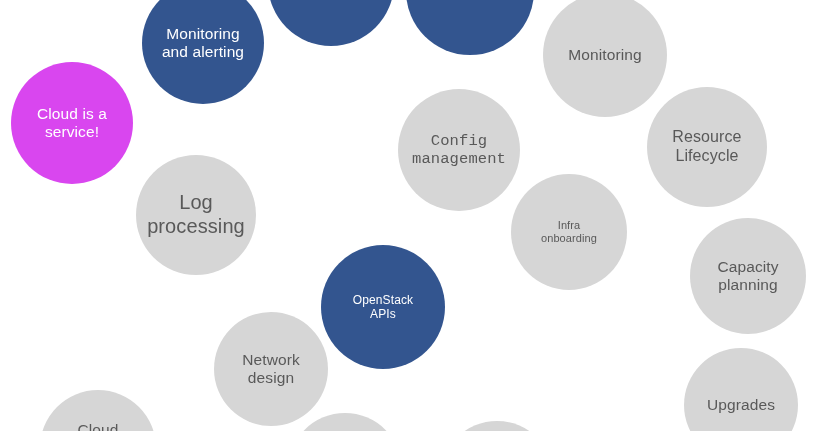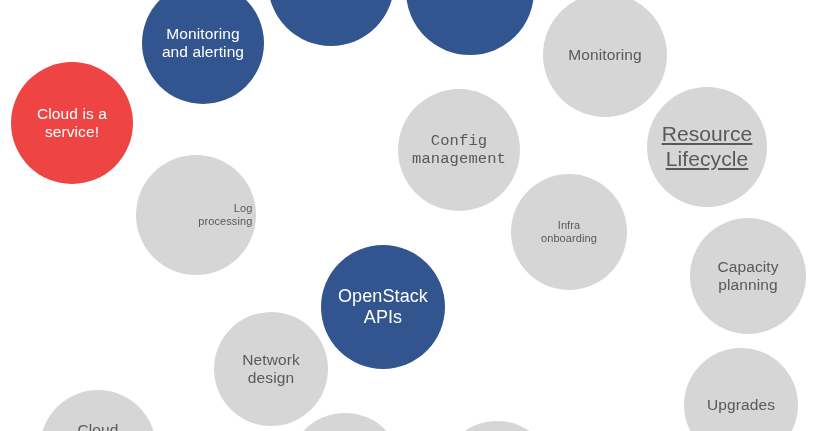"Cloud is a" .bubble.azure { background: #ef4444 -> #d946ef }
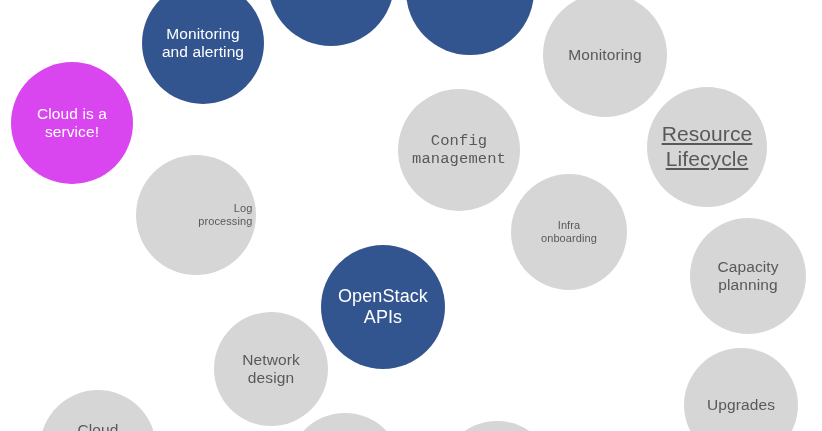"Resource" div.bubble { font-size: 21px -> 16px; text-decoration: underline -> none }
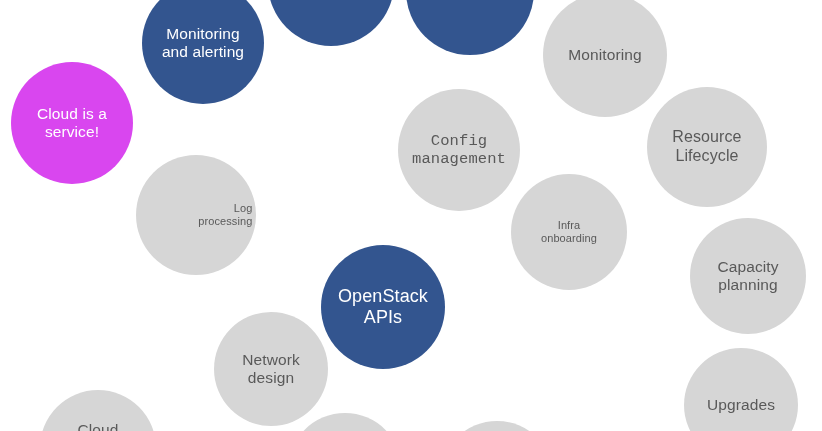"Log" div.bubble { font-size: 11px -> 20px; text-align: right -> none }
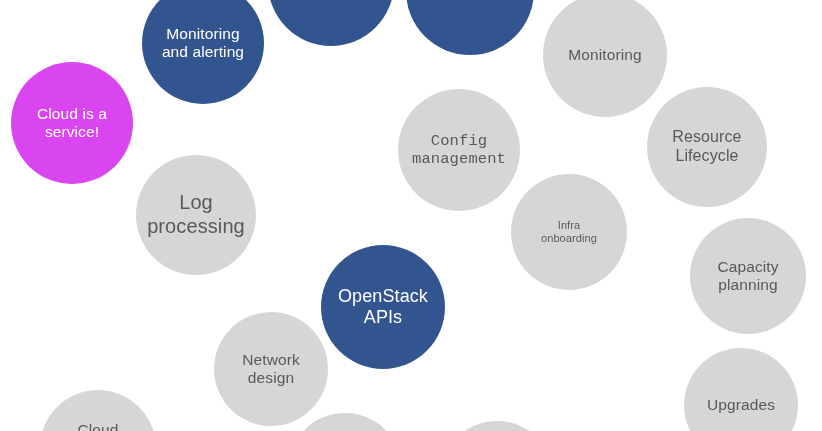"OpenStack" div.bubble { font-size: 18px -> 12px }
